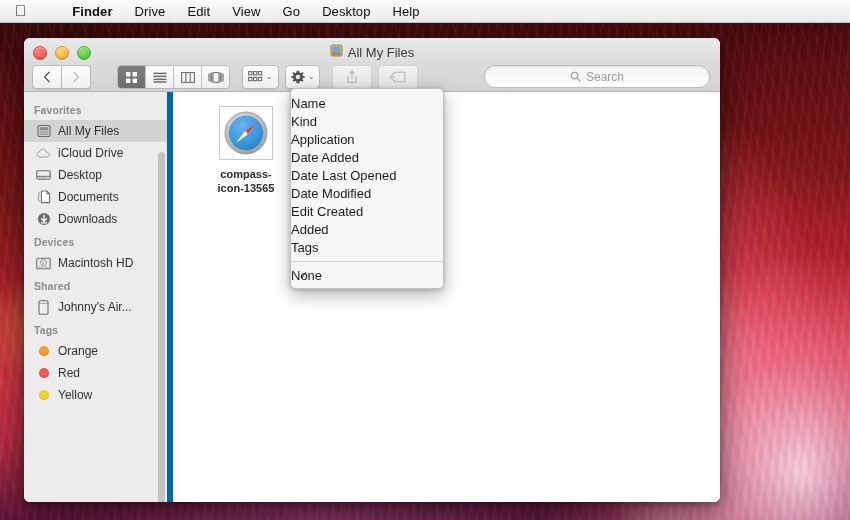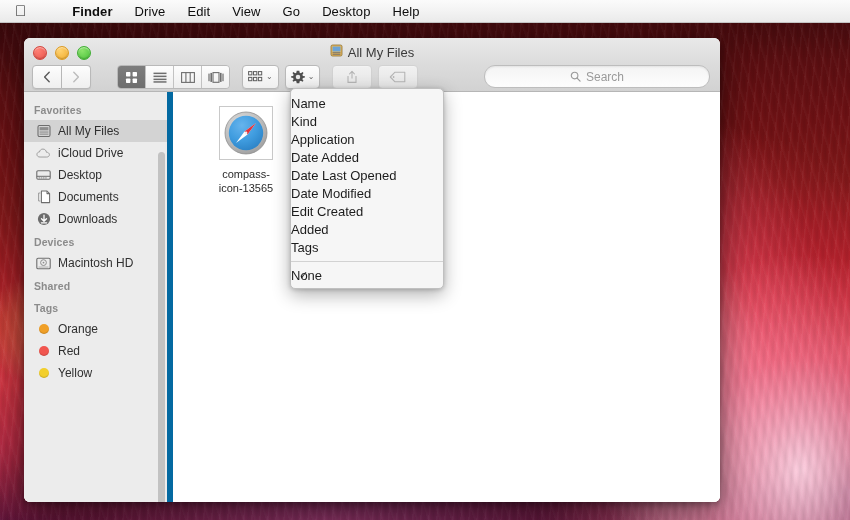"compass-" .file-item { font-weight: none -> bold }
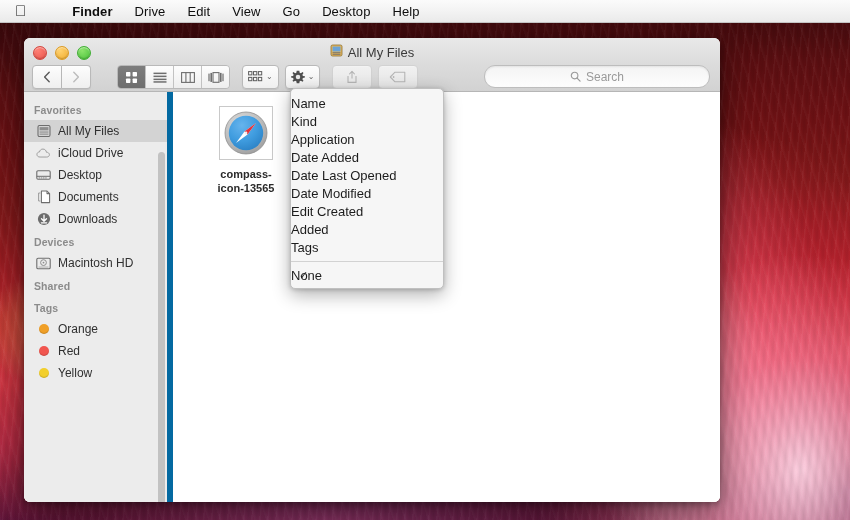"Johnny's Air..." div.sb-item { html: none -> <div> <span> <svg> <rect></rect> <line></line> </svg> </span> <span>Johnny's Air...</span> </div> }
